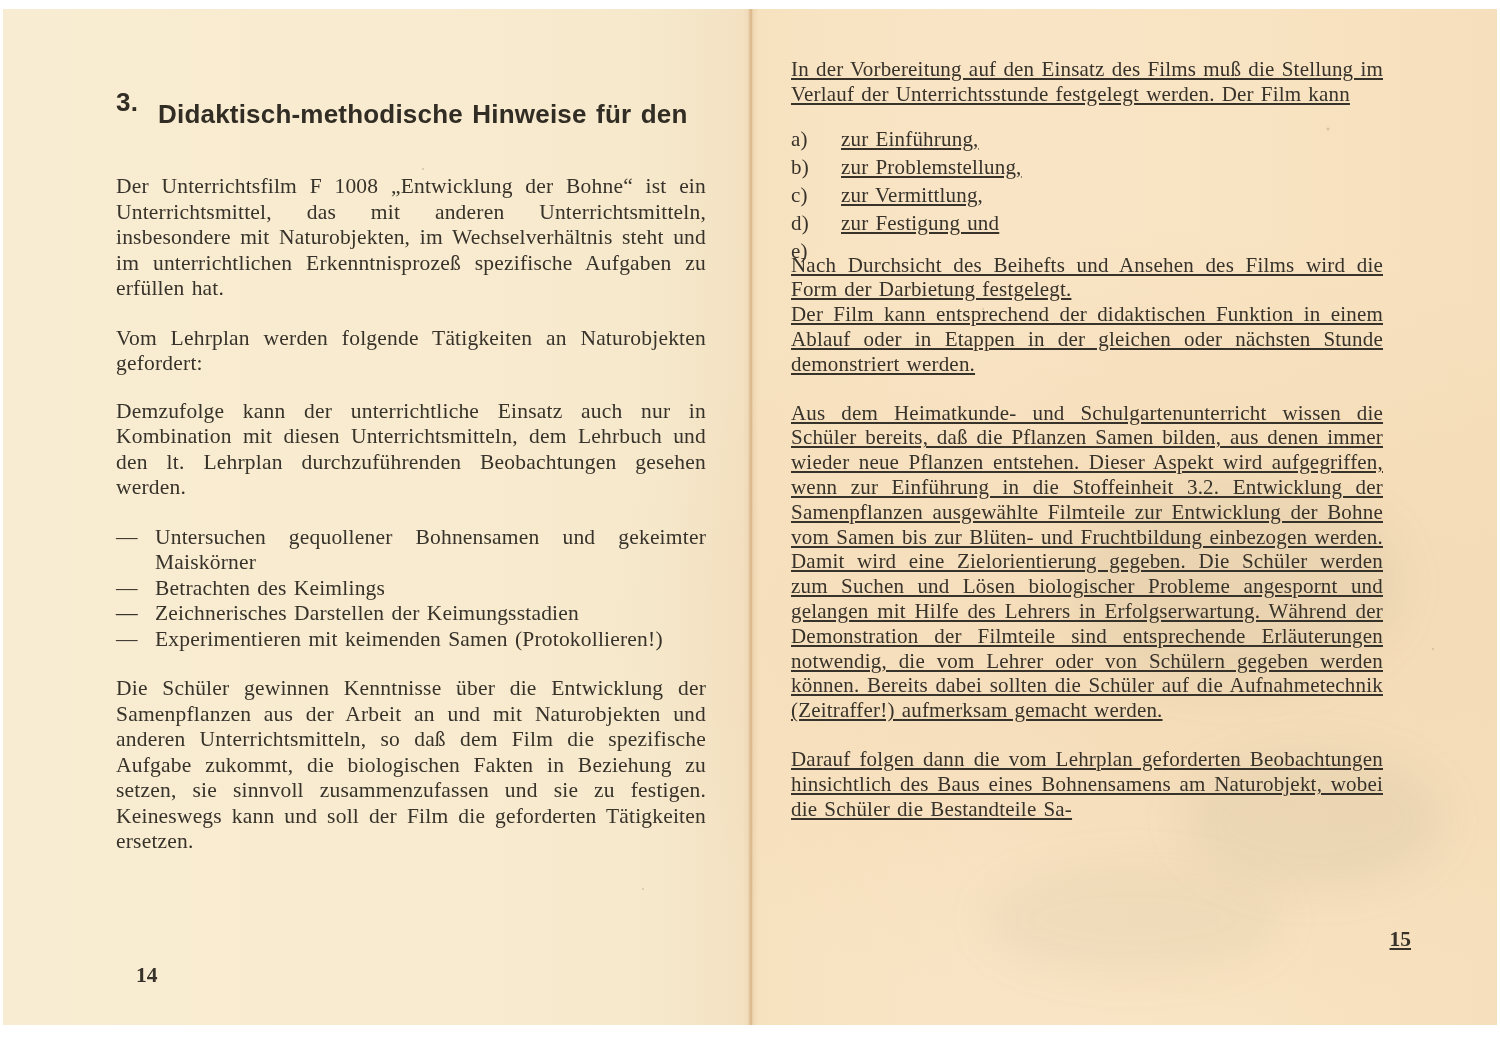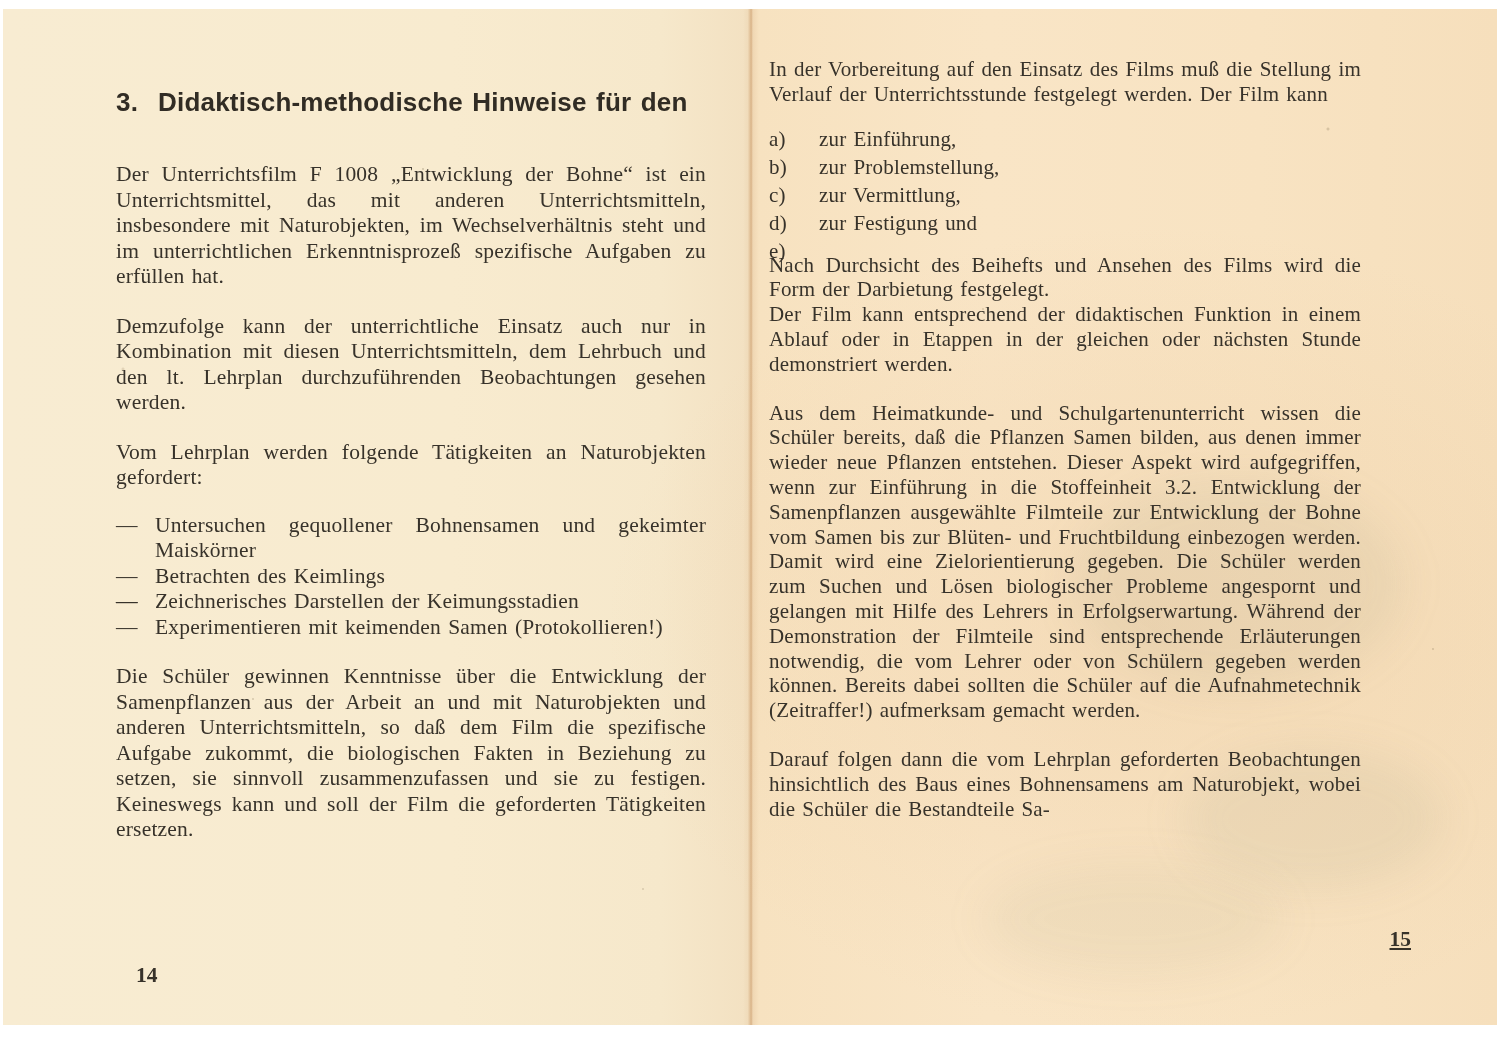"In der Vorbereitung auf den" .col-right { left: 766px -> 788px; text-decoration: none -> underline }
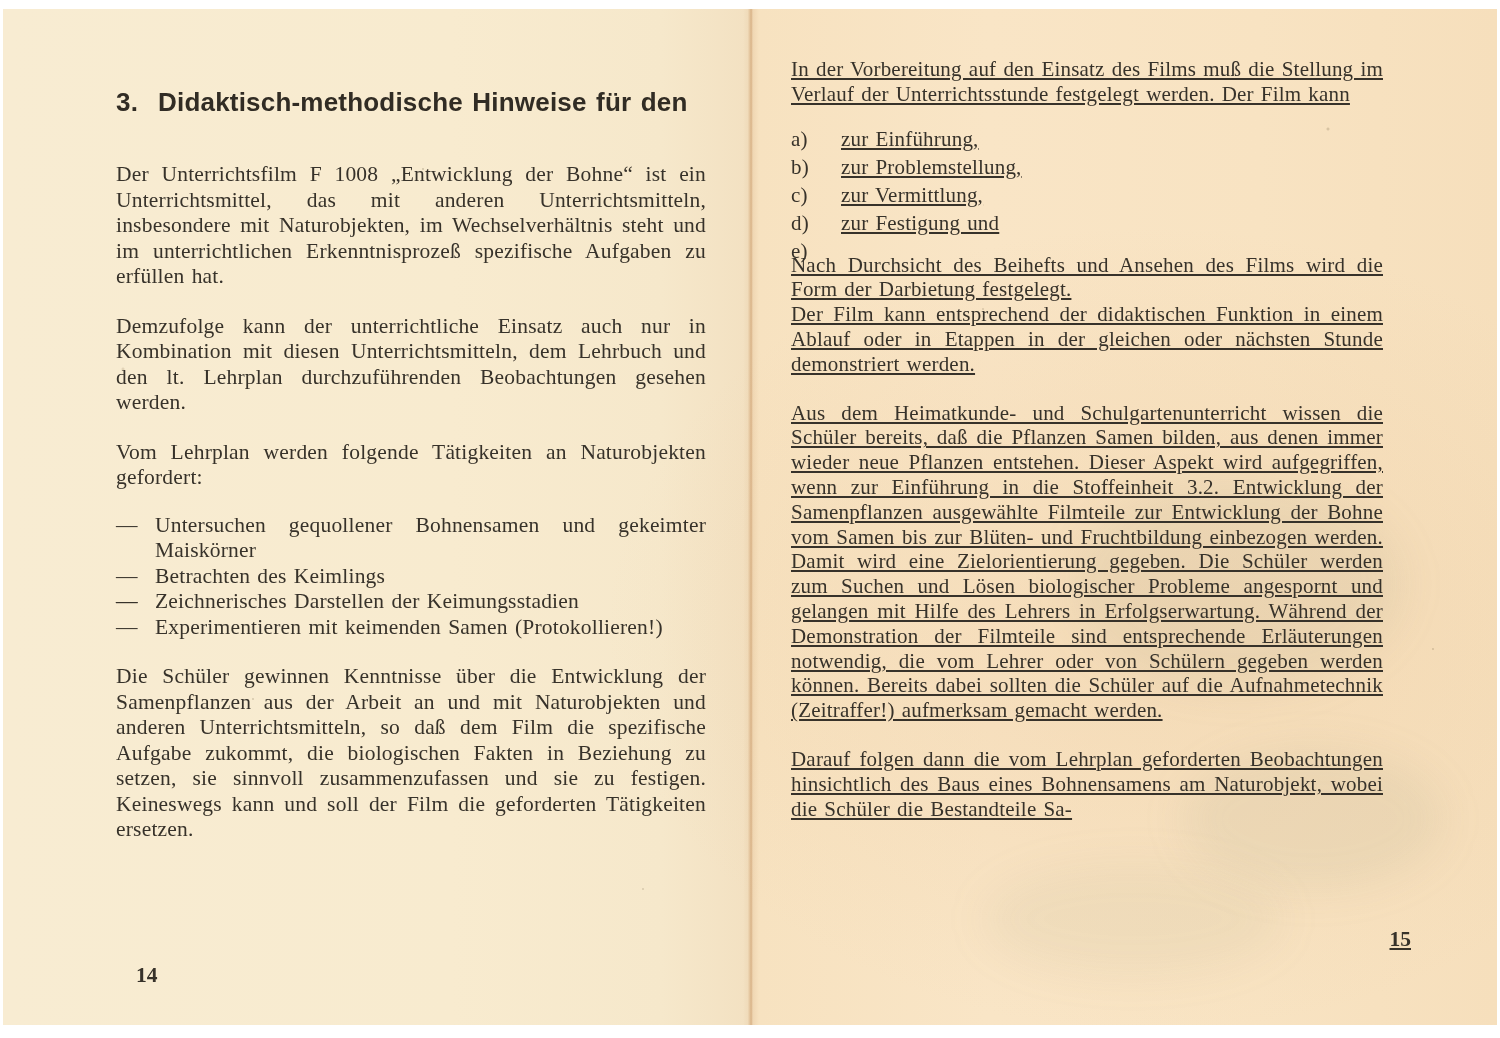"Didaktisch-methodische Hinweise für den" .h-line { margin-top: none -> 12px }
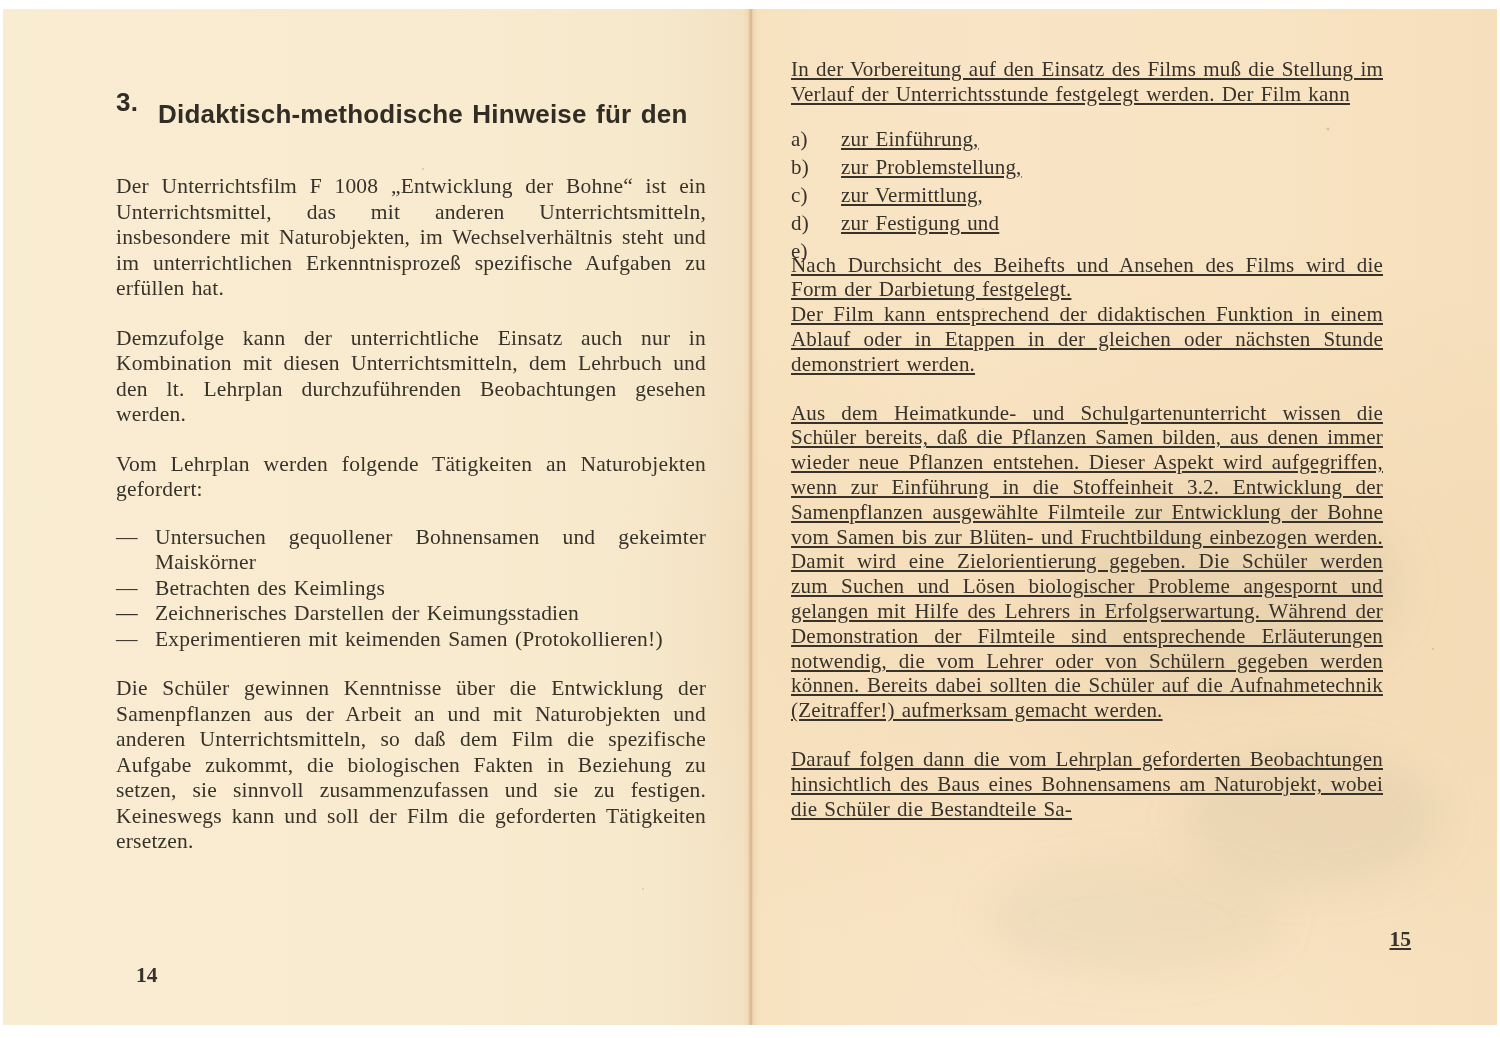"Demzufolge kann der unterrichtliche" p.body-p { order: before "Vom Lehrplan werden folgende Tätigkeiten" -> after "Vom Lehrplan werden folgende Tätigkeiten" }
